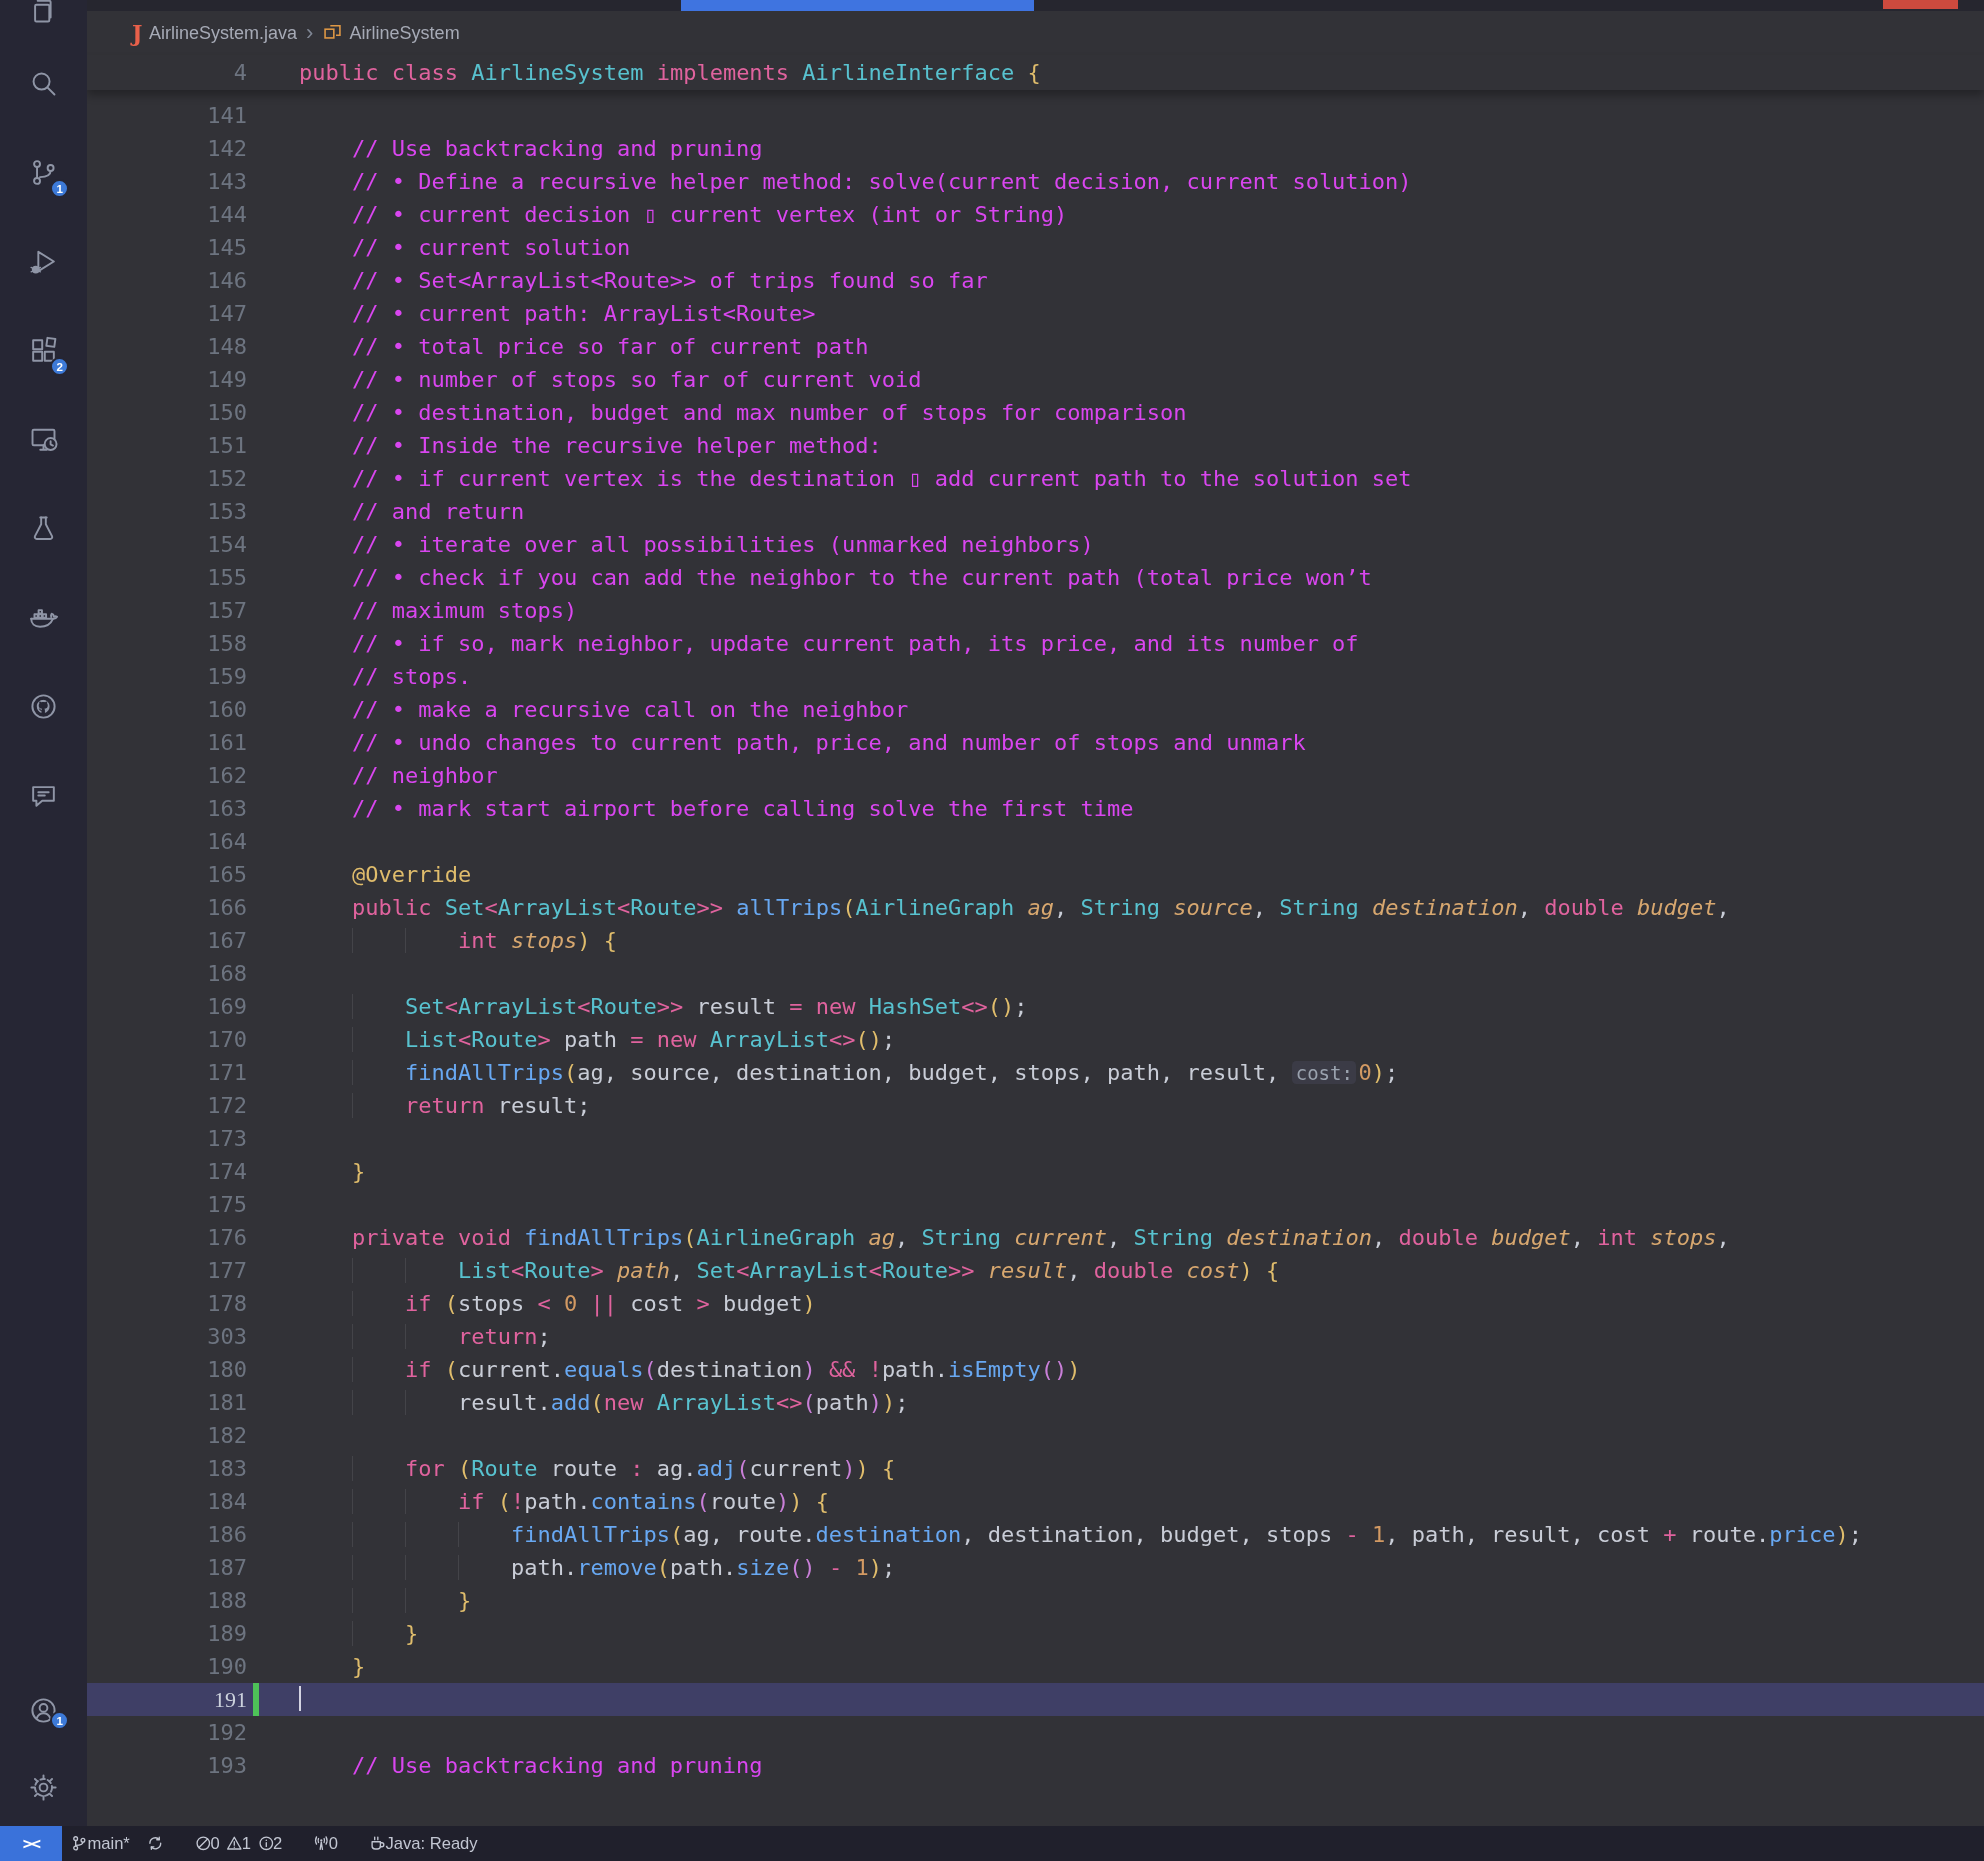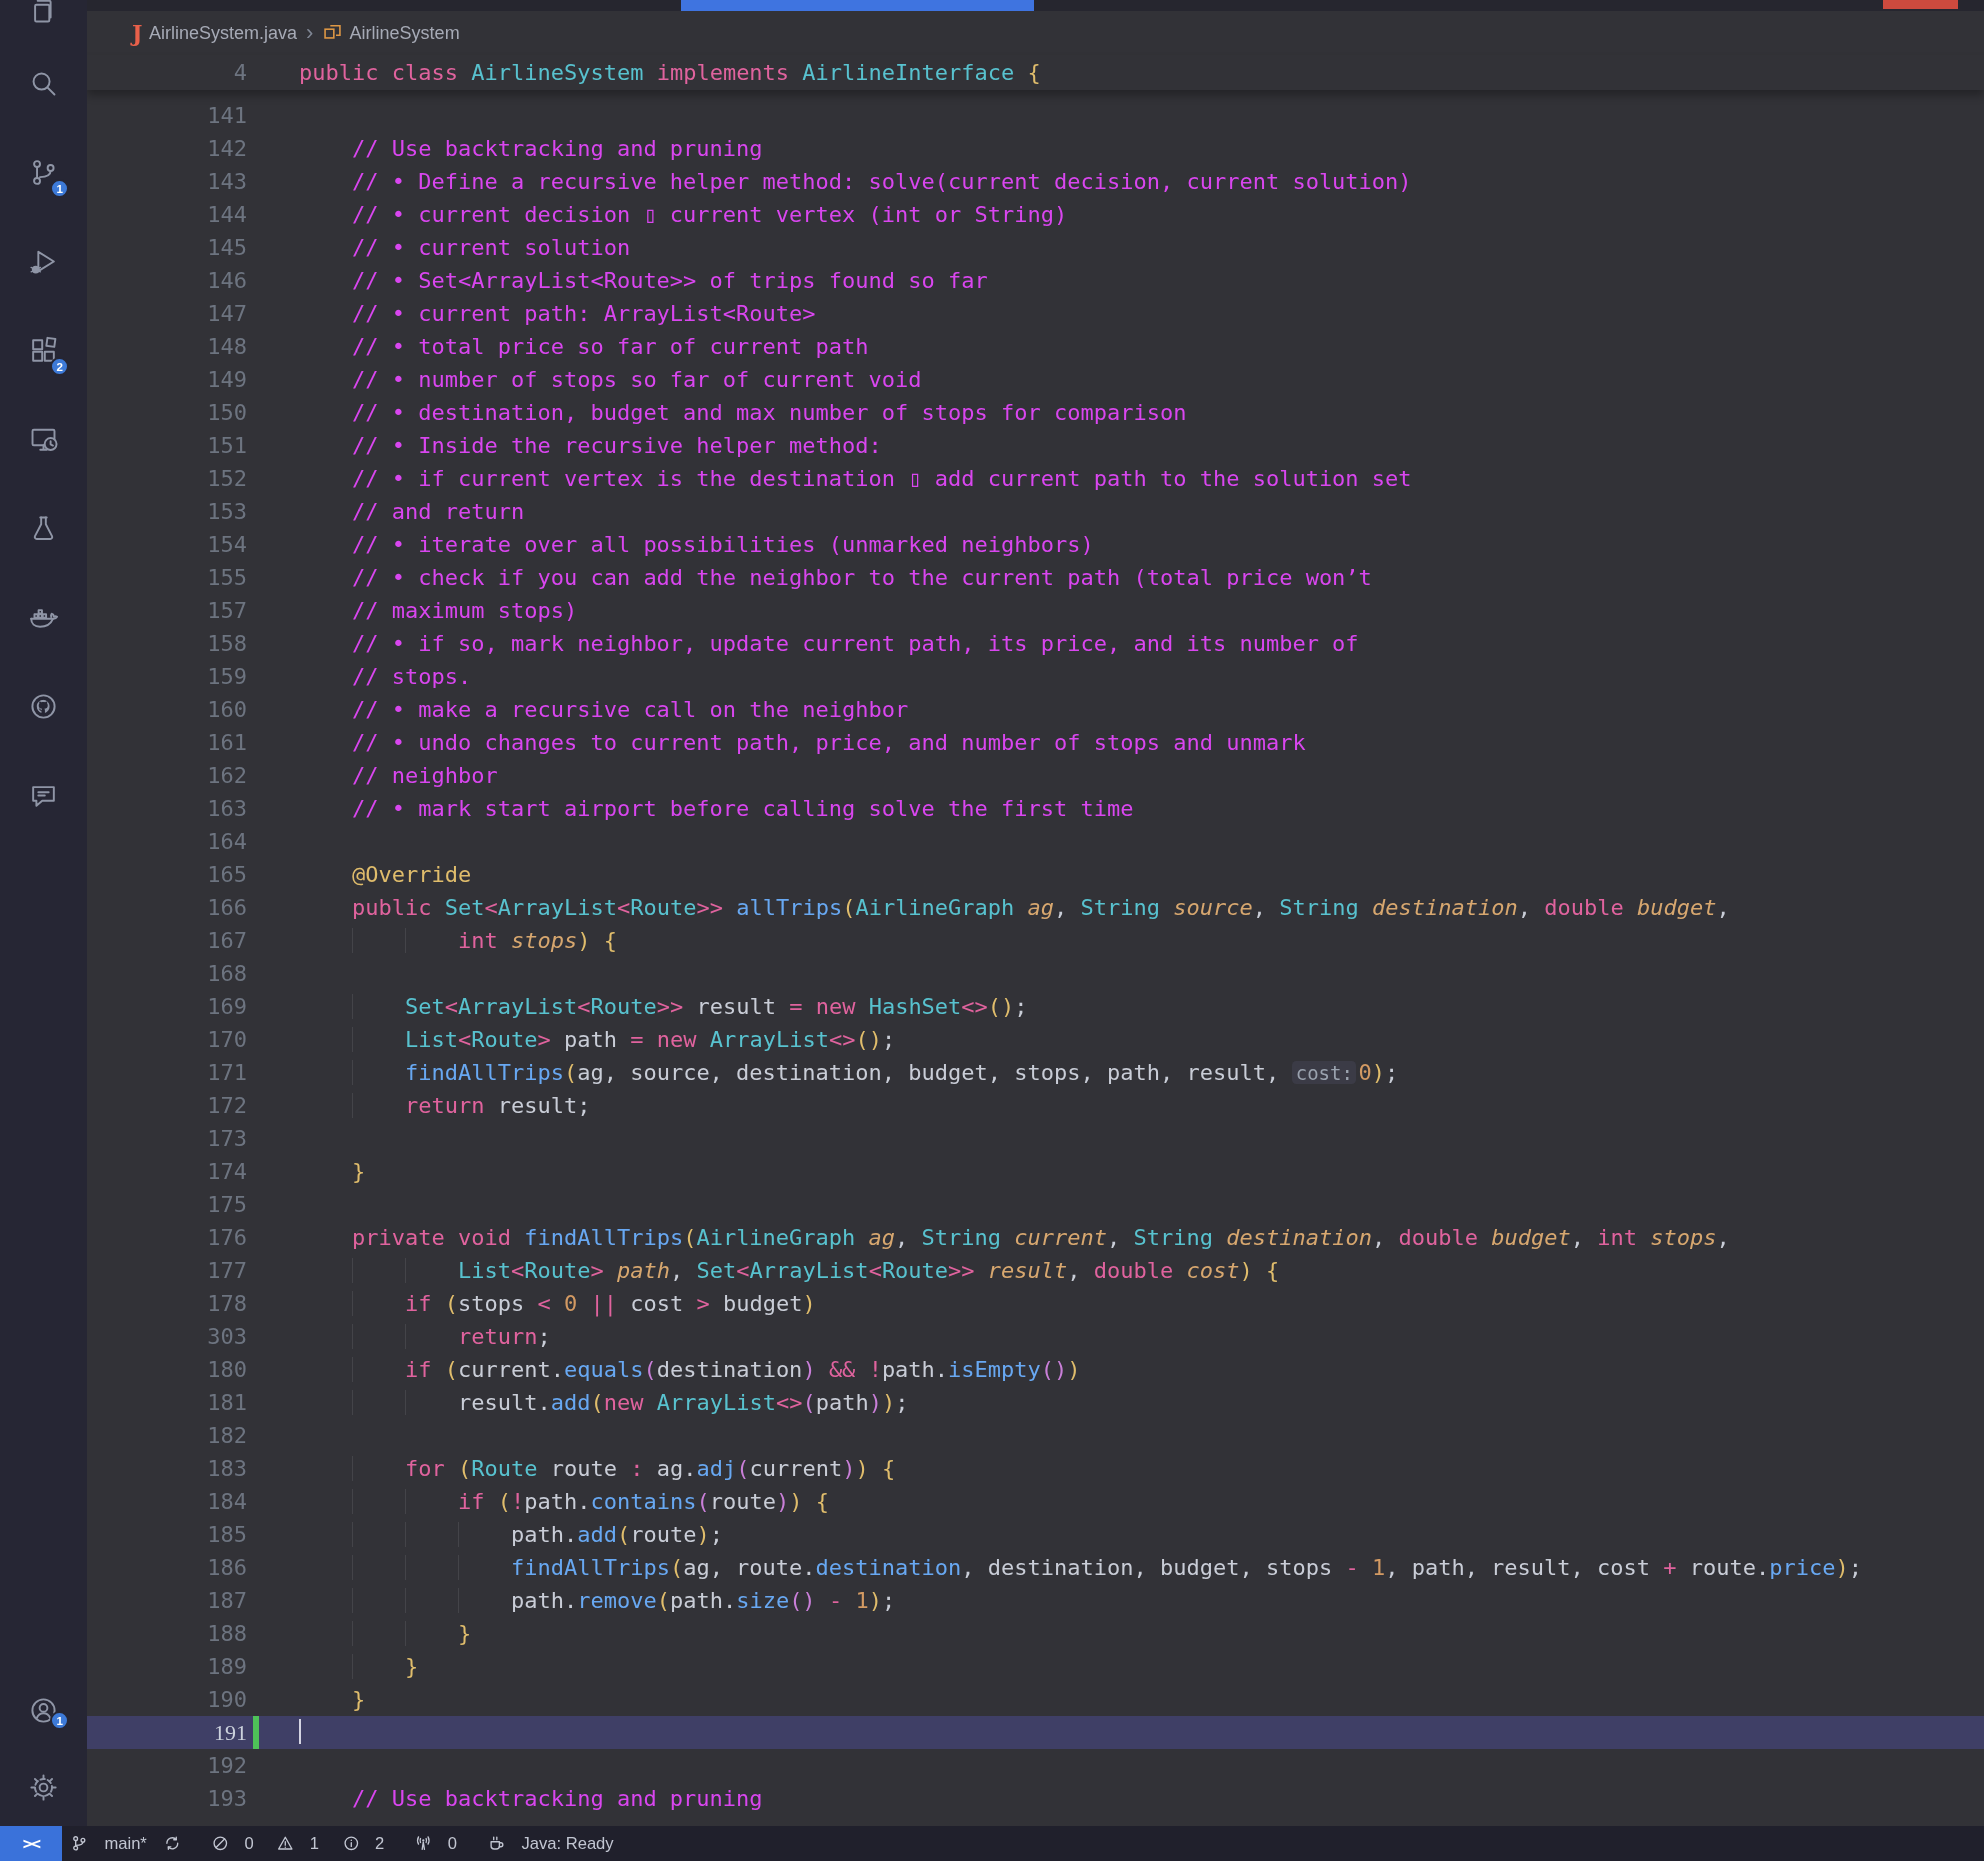"185" div.line { html: <div><span>185</span><span><span> </span><span> </span><span> </span><span> </span><span>path.</span><span>add</span><span>(</span><span>route</span><span>)</span><span>;</span></span></div> -> none }
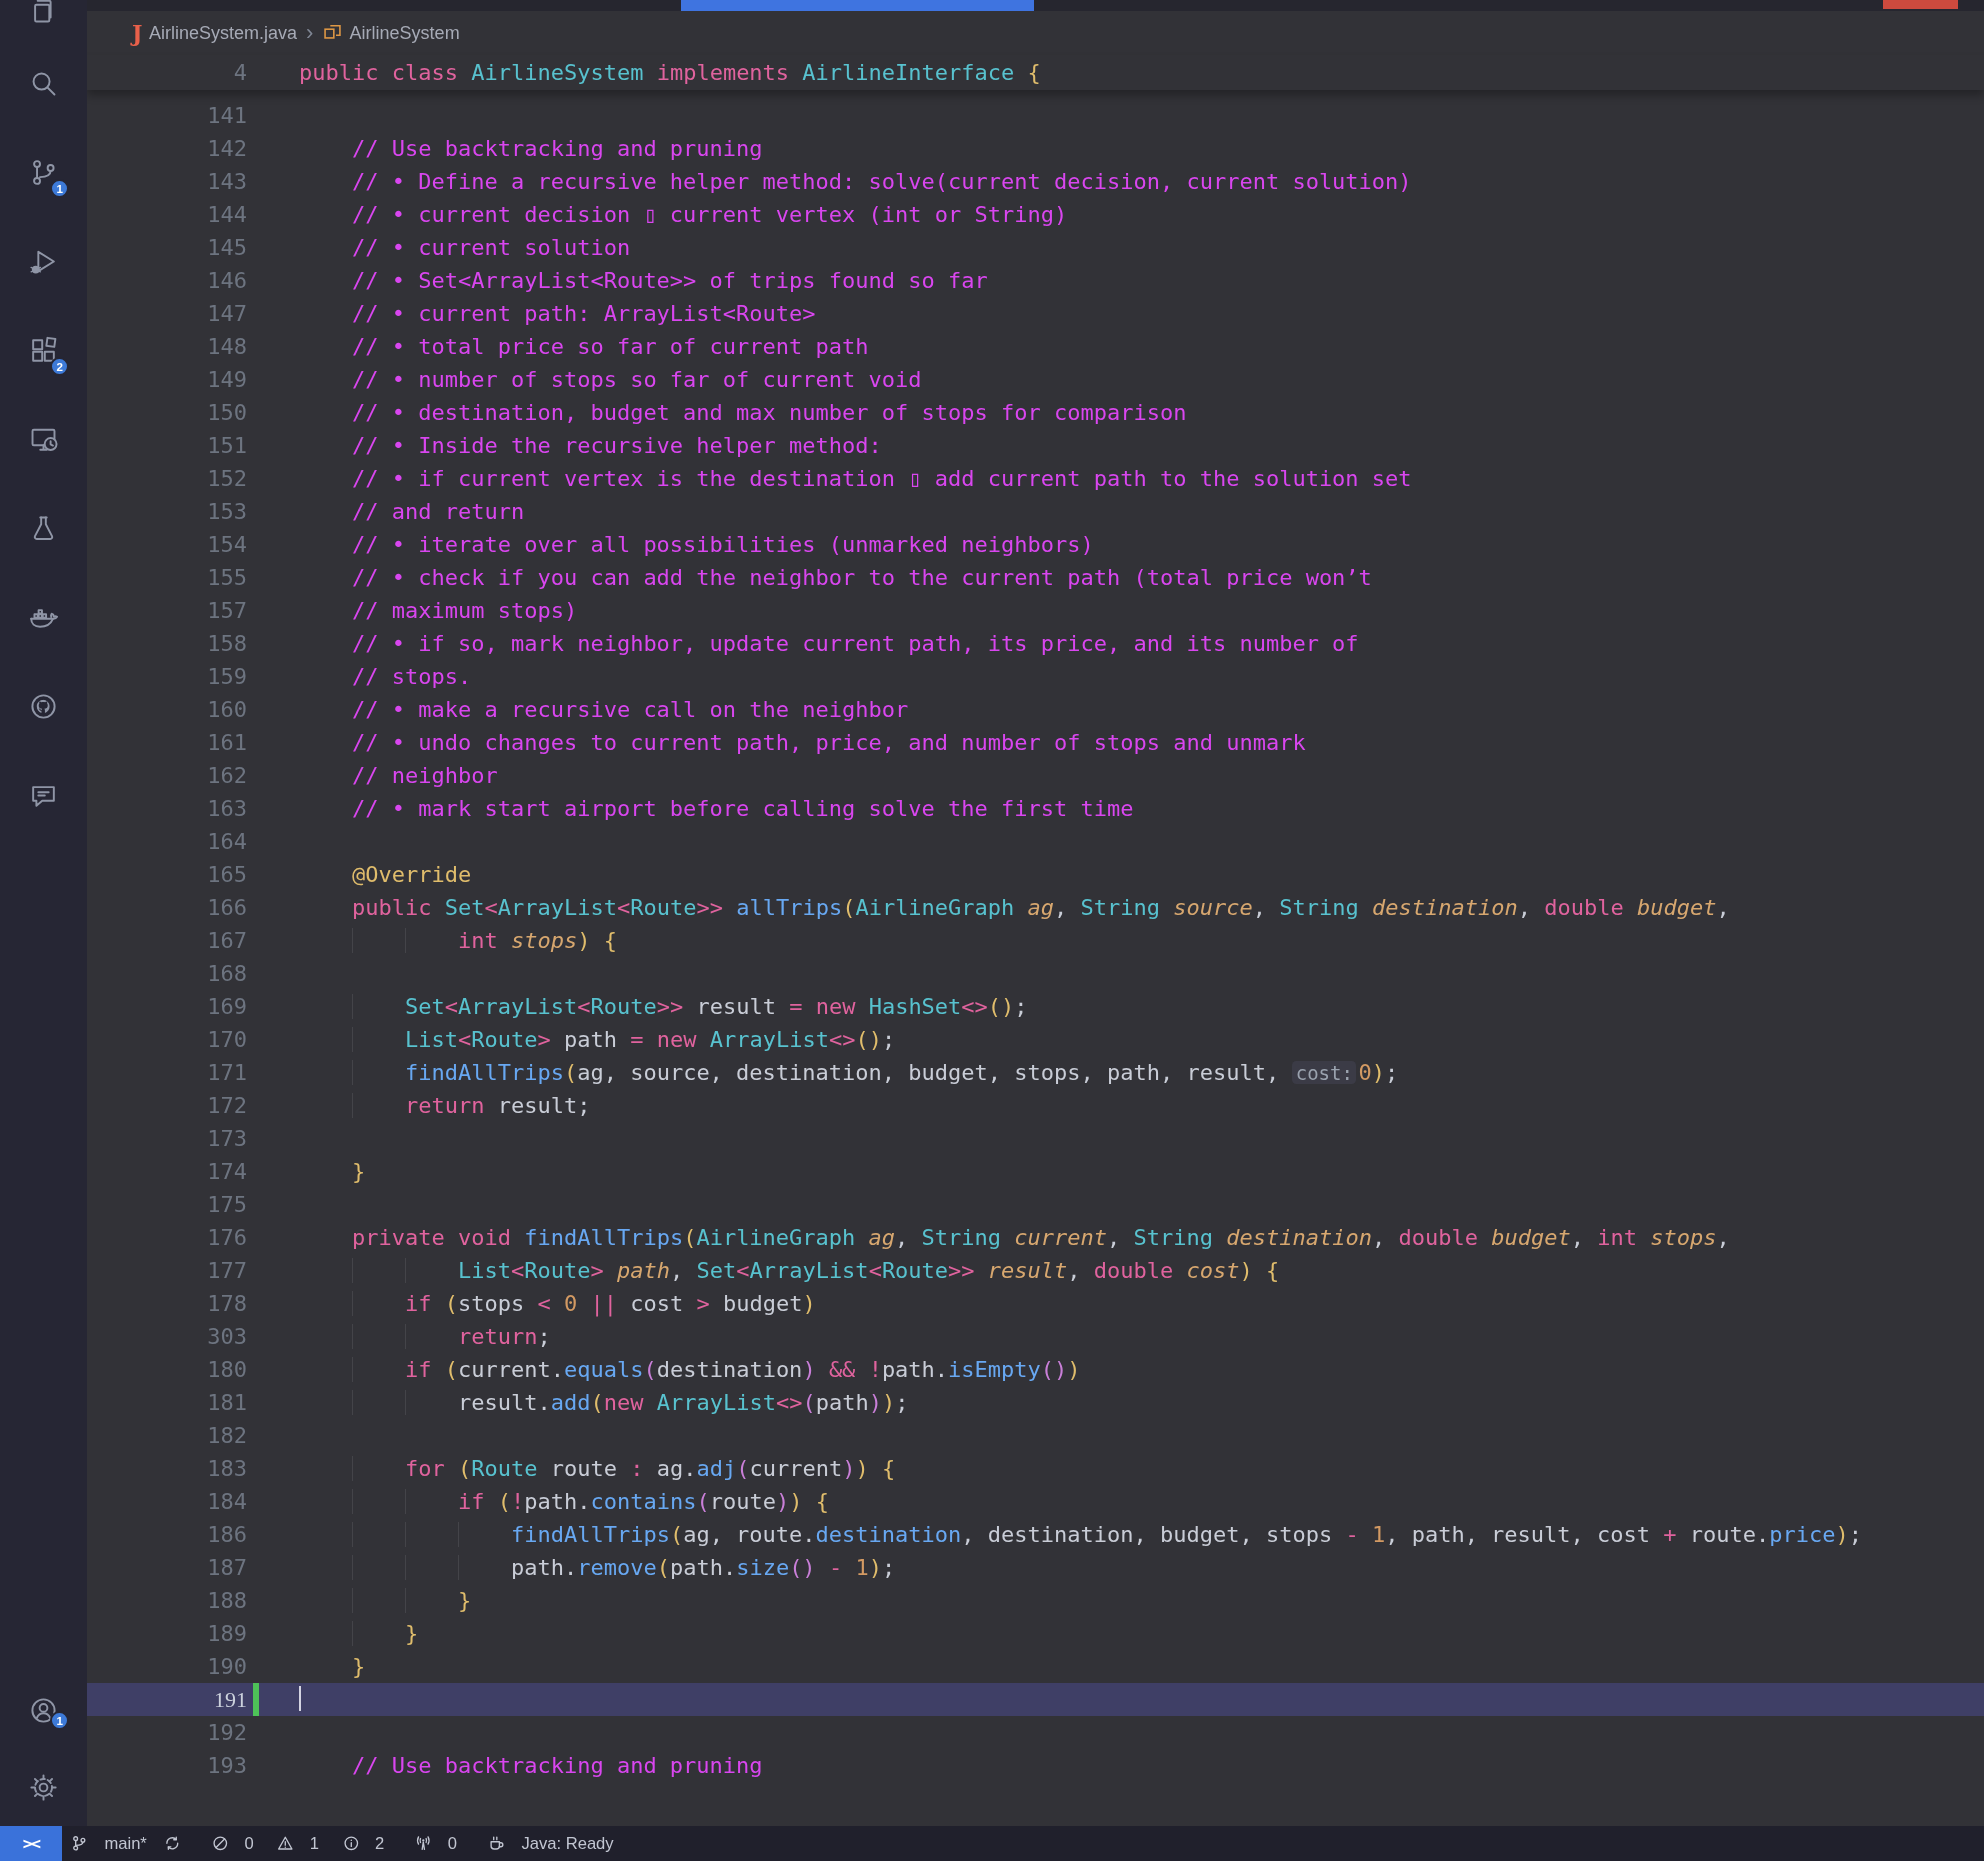"main*" .sb-item { gap: 17px -> 0 }
